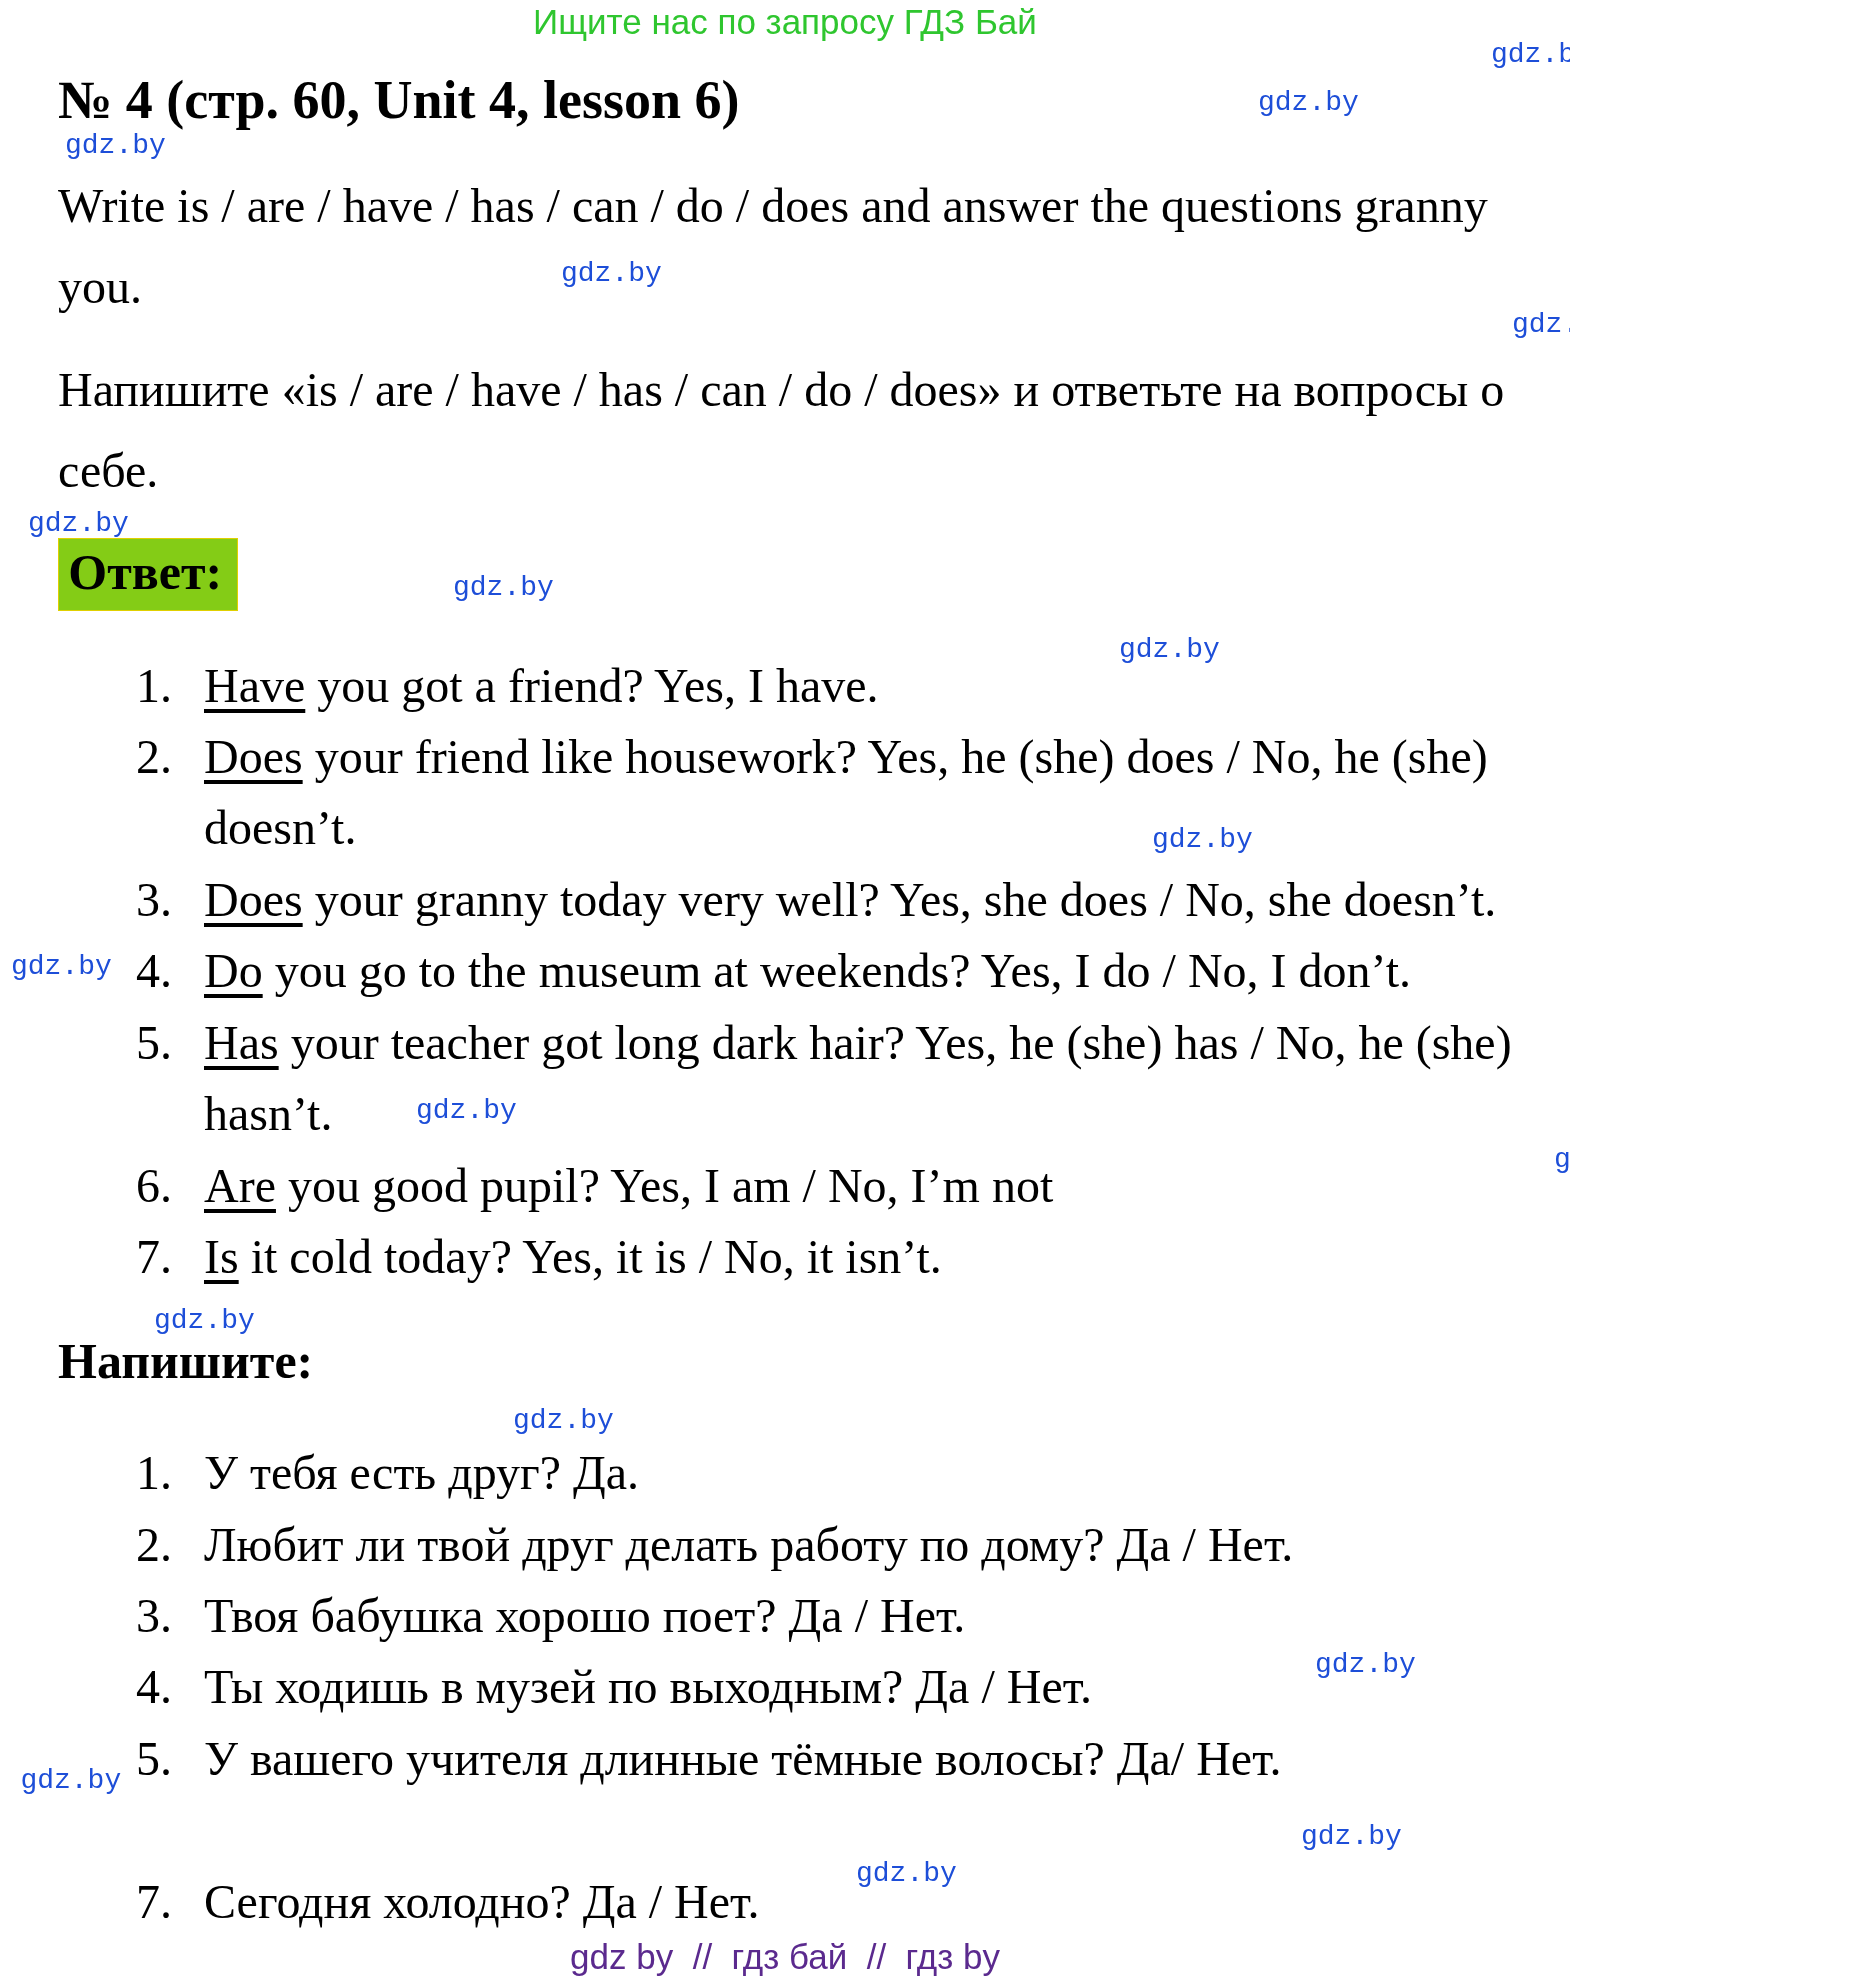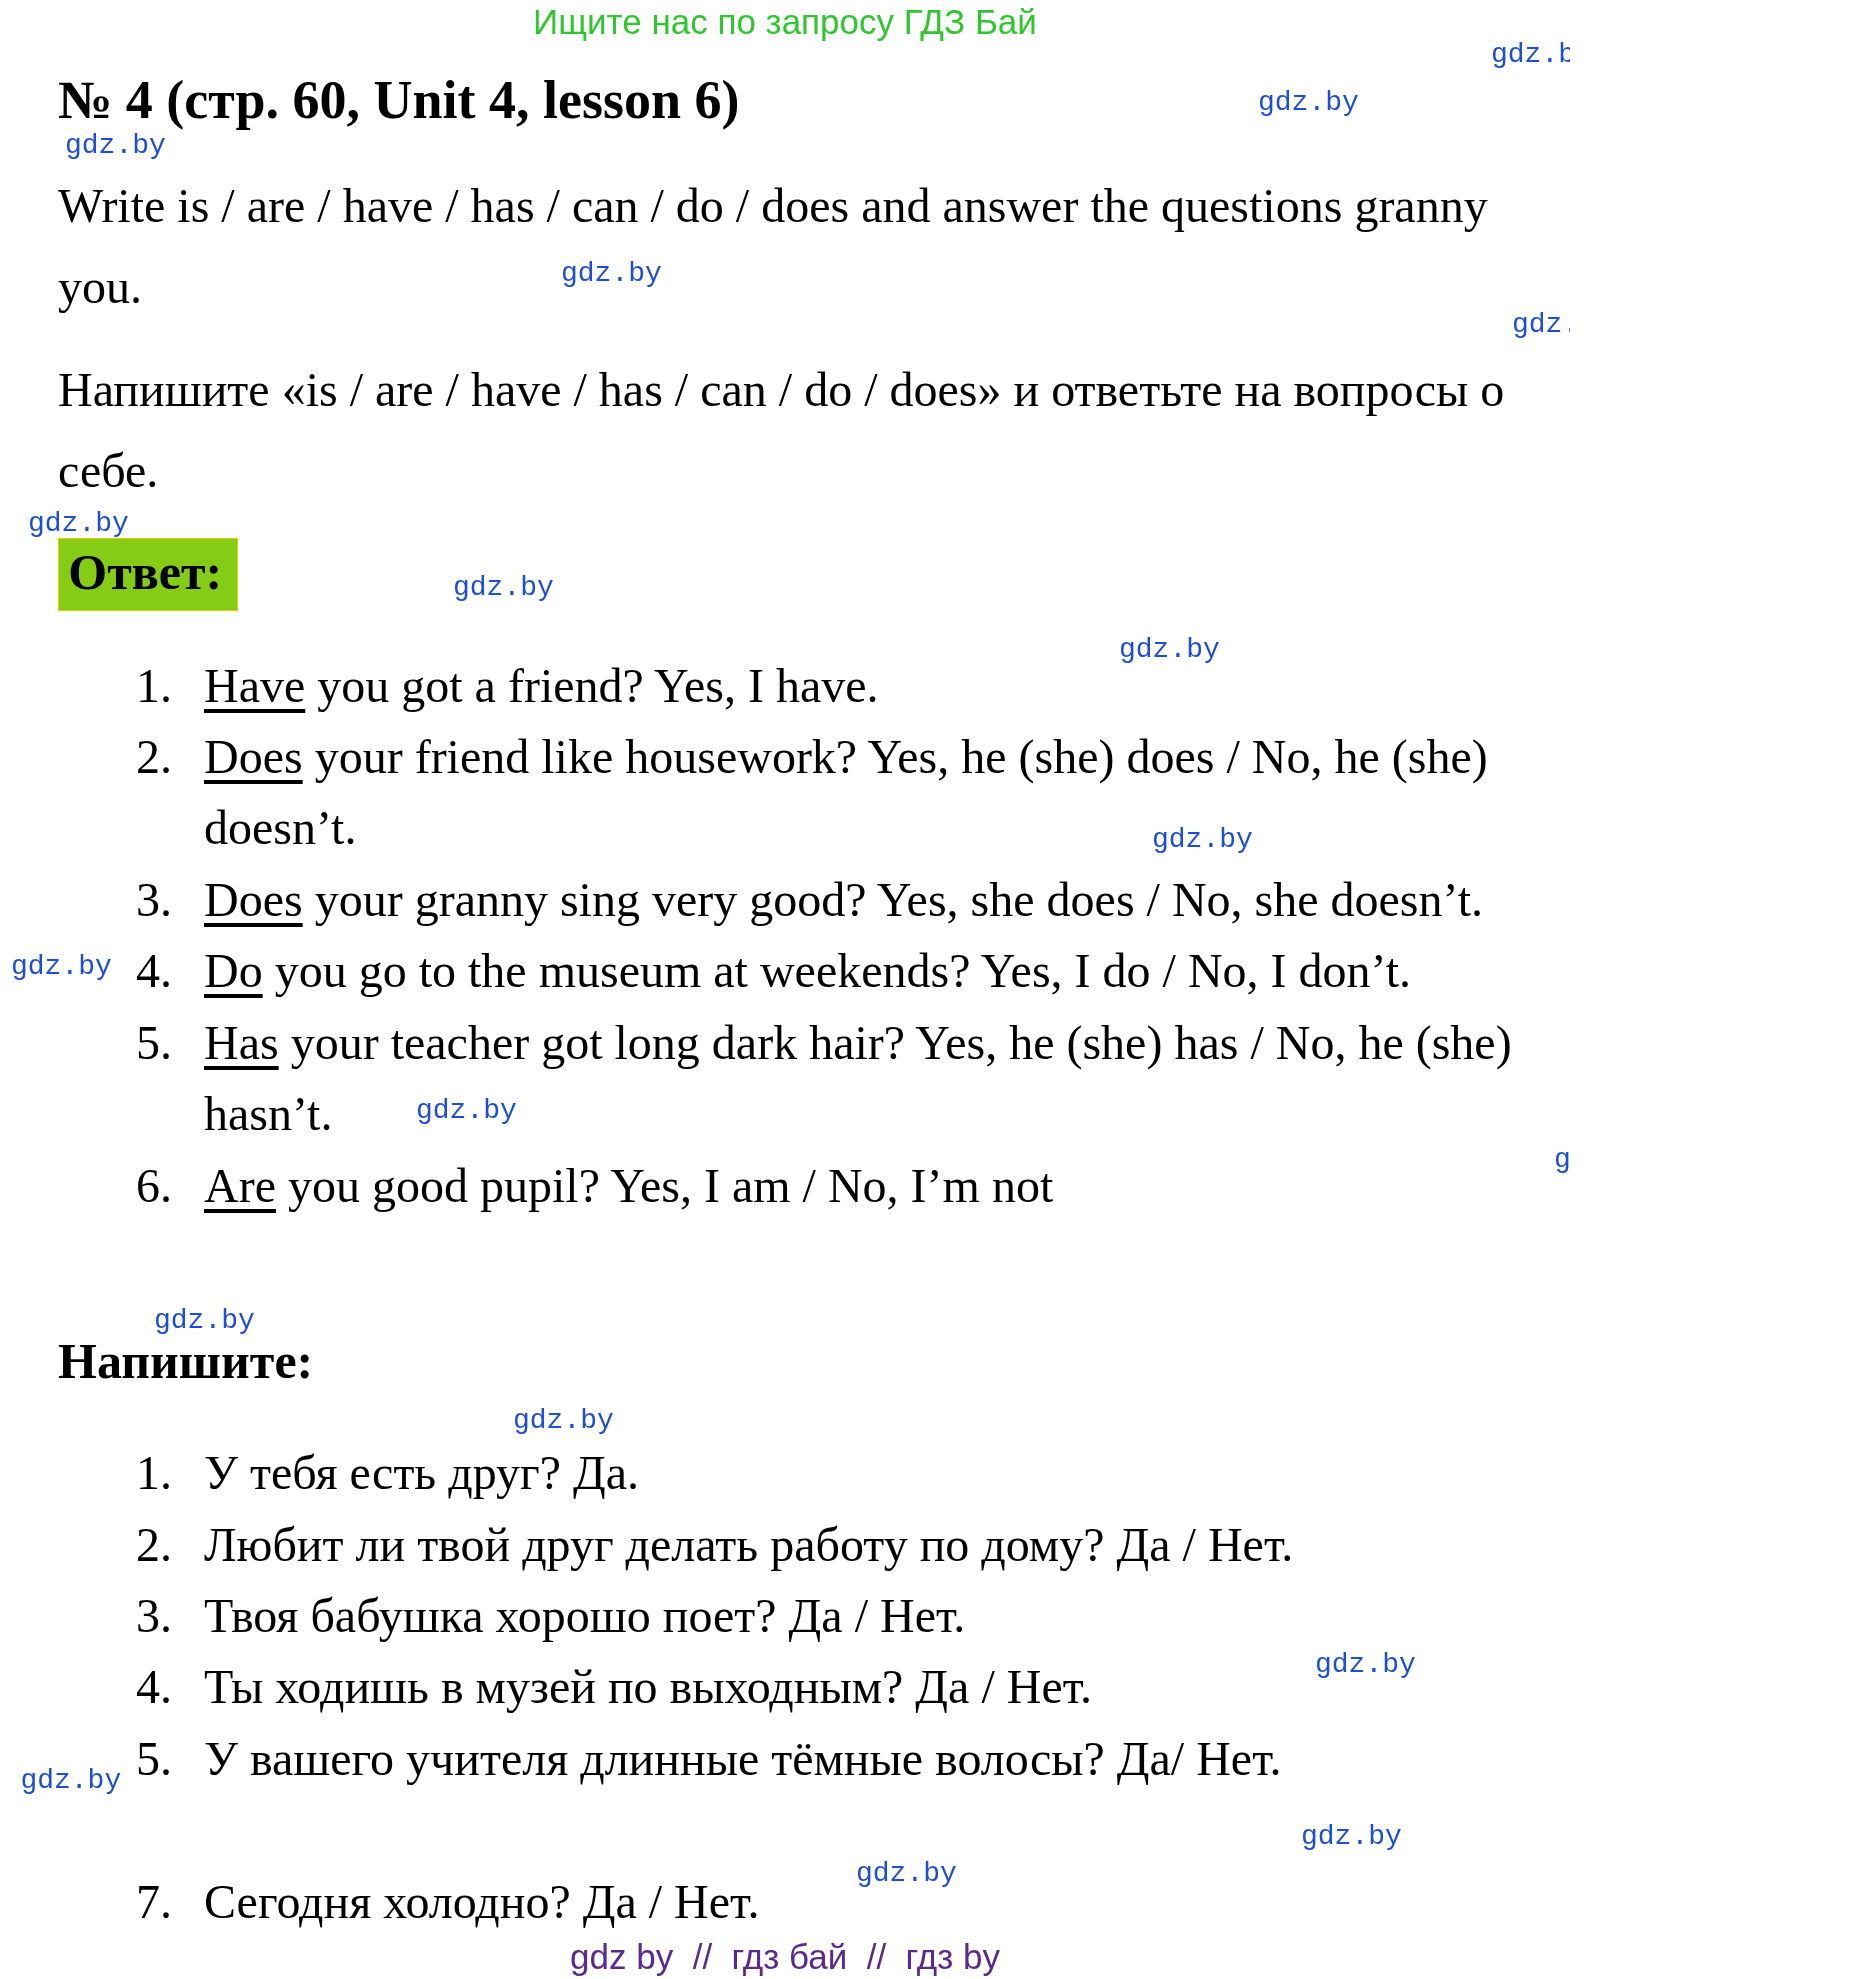"your granny sing very good?" span { text: sing very good -> today very well }
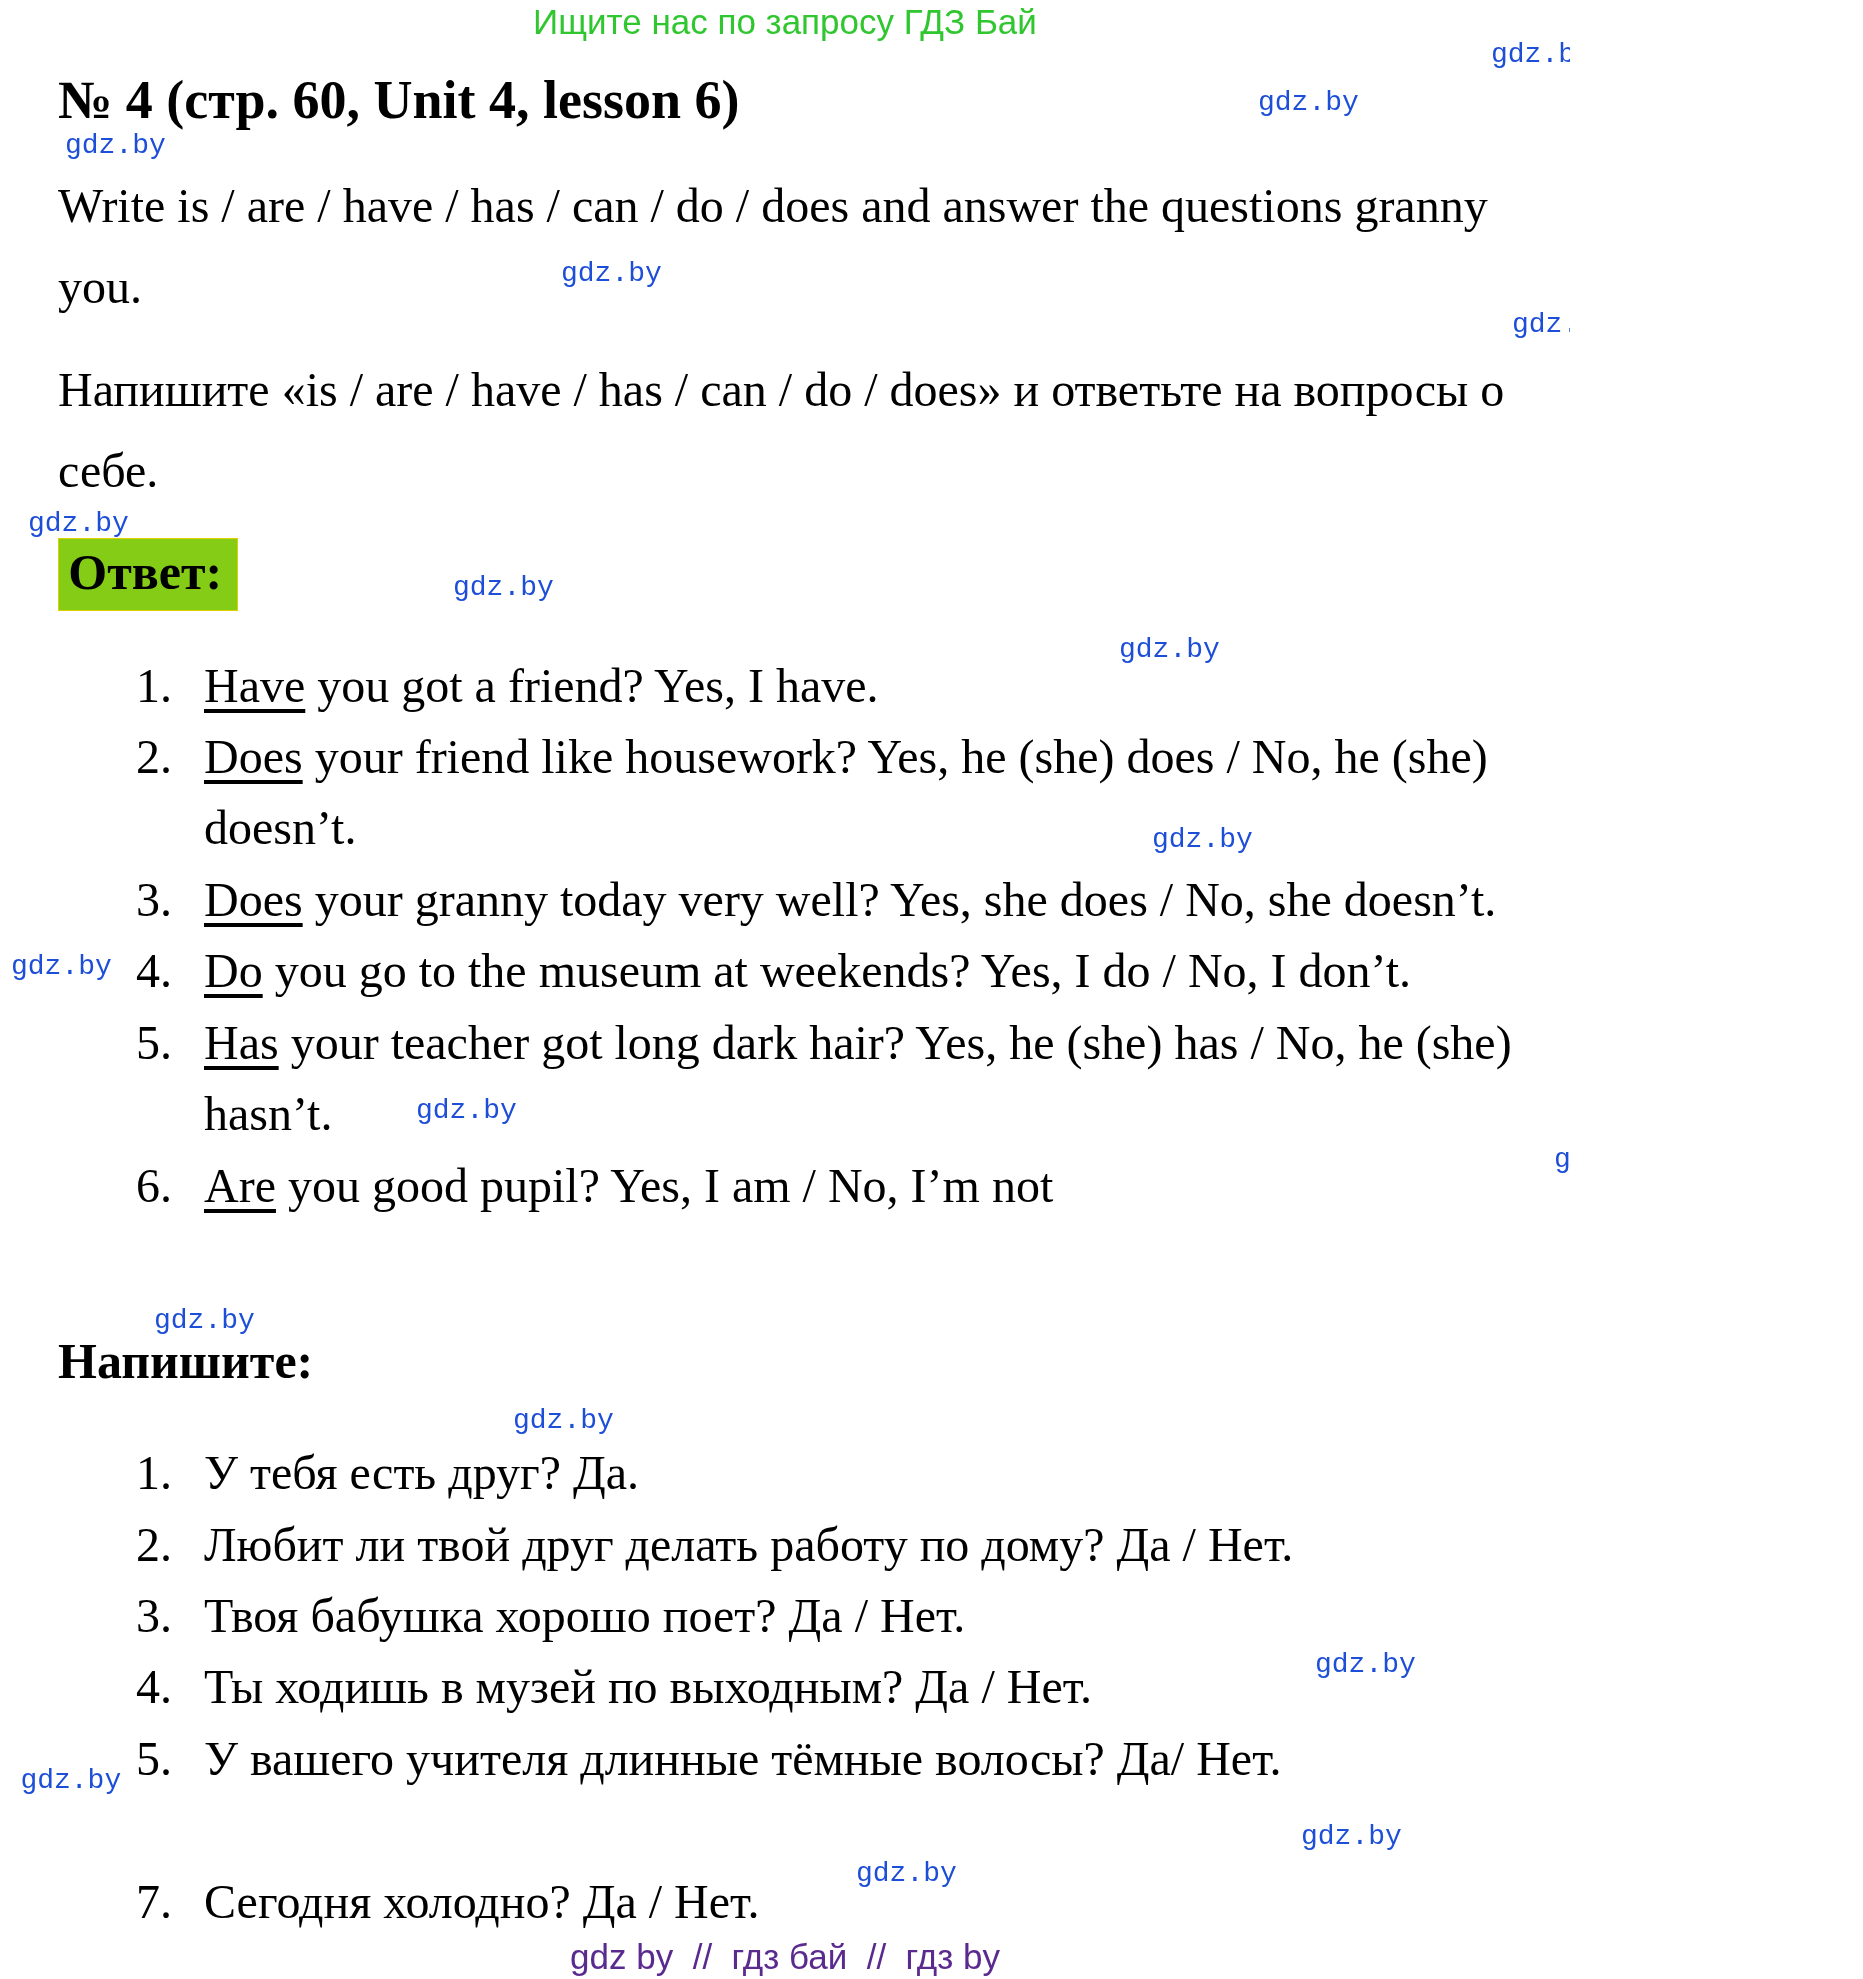"7. Is it cold today?" div.line { html: none -> <div><span>7.</span><span>Is</span><span> it cold today? Yes, it is / No, it isn’t.</span></div> }
